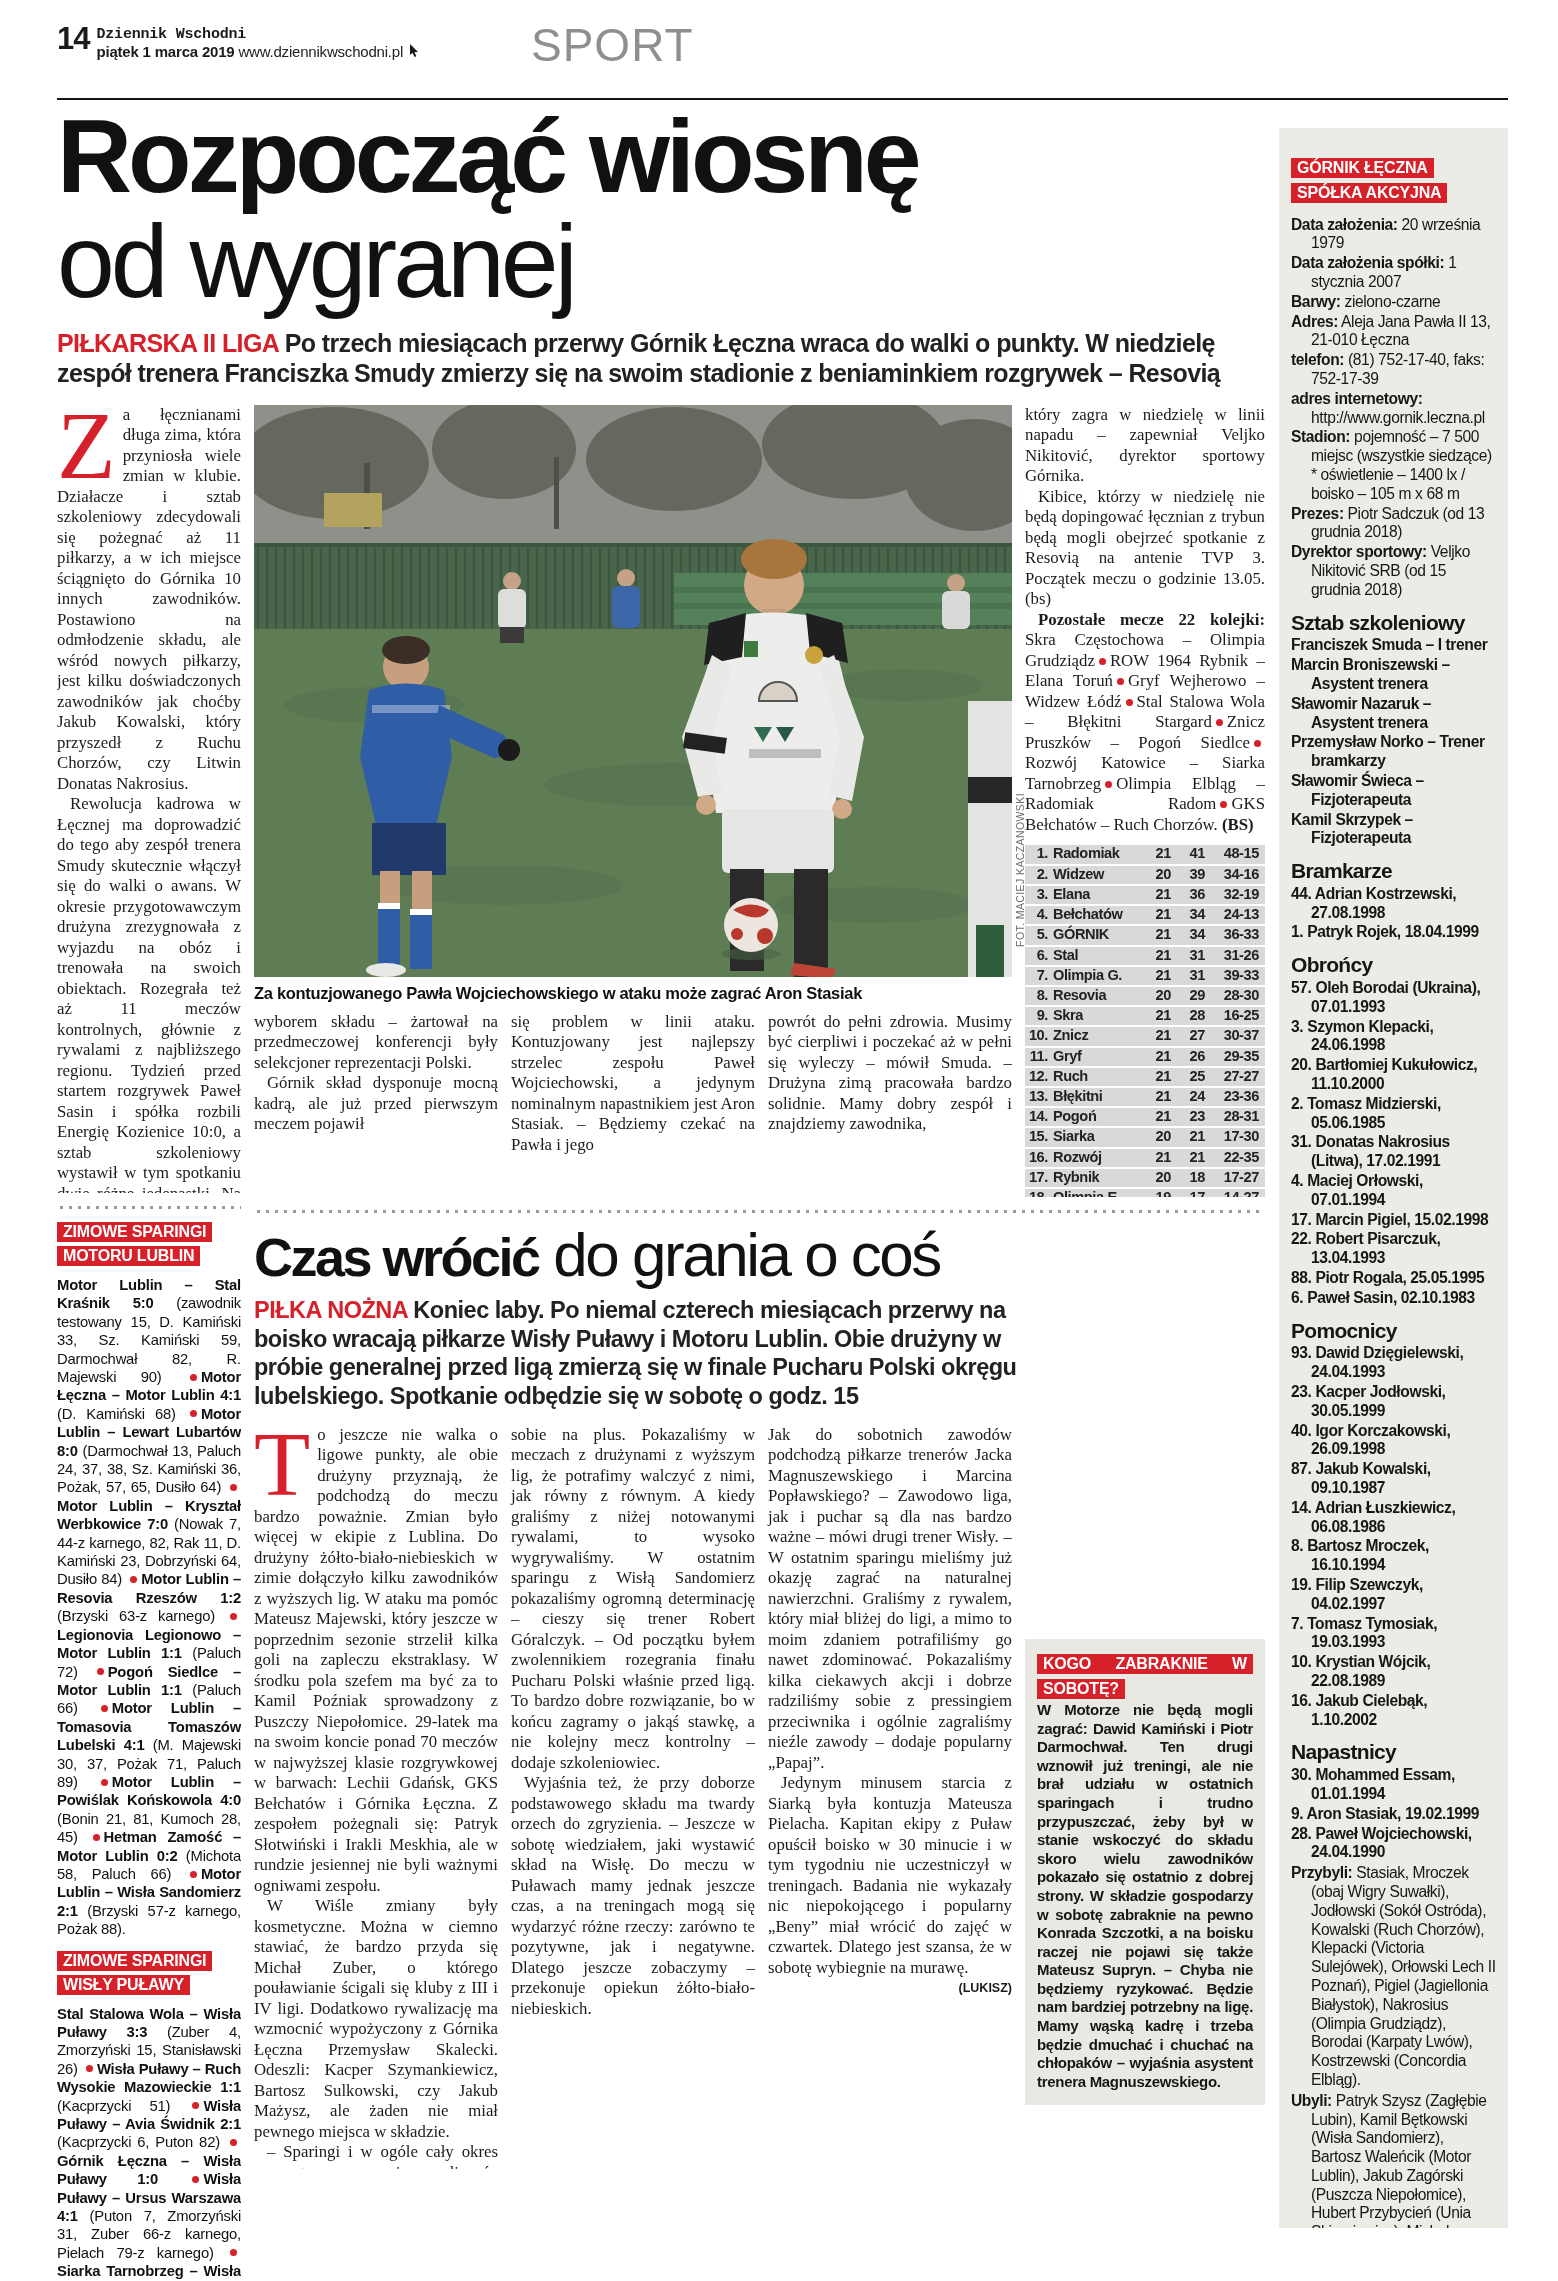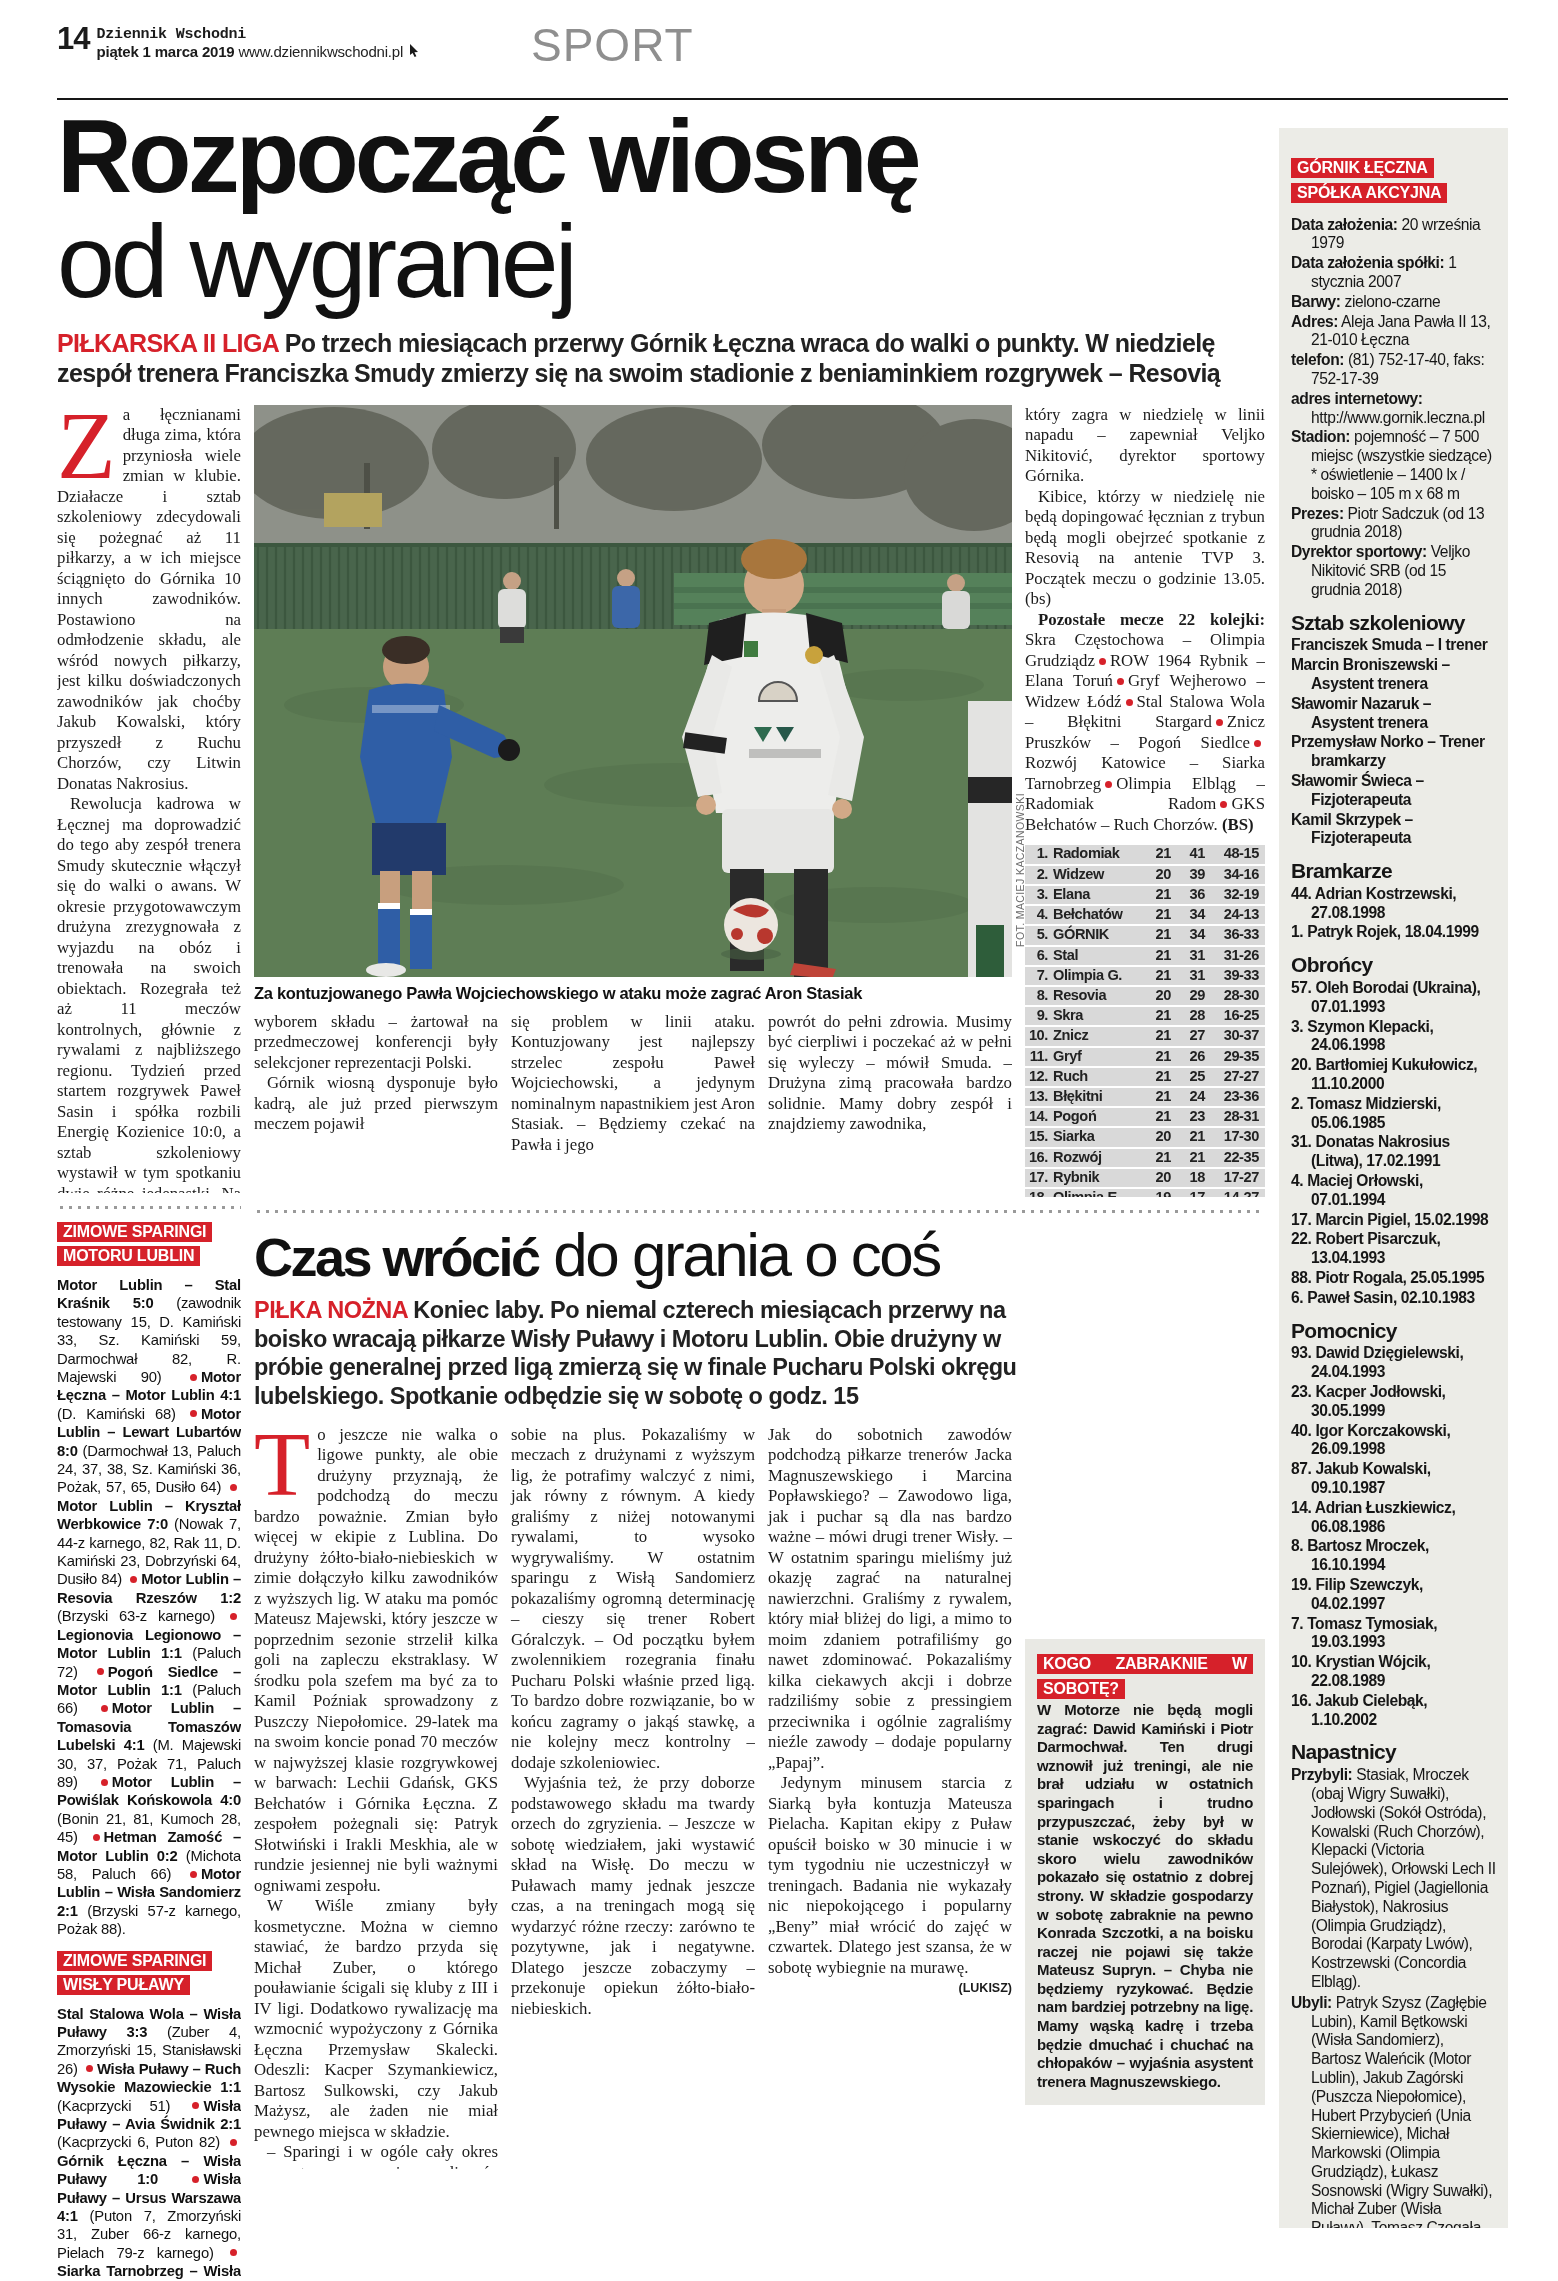"Górnik wiosną dysponuje było kadrą," p.ind { text: wiosną dysponuje było -> skład dysponuje mocną }
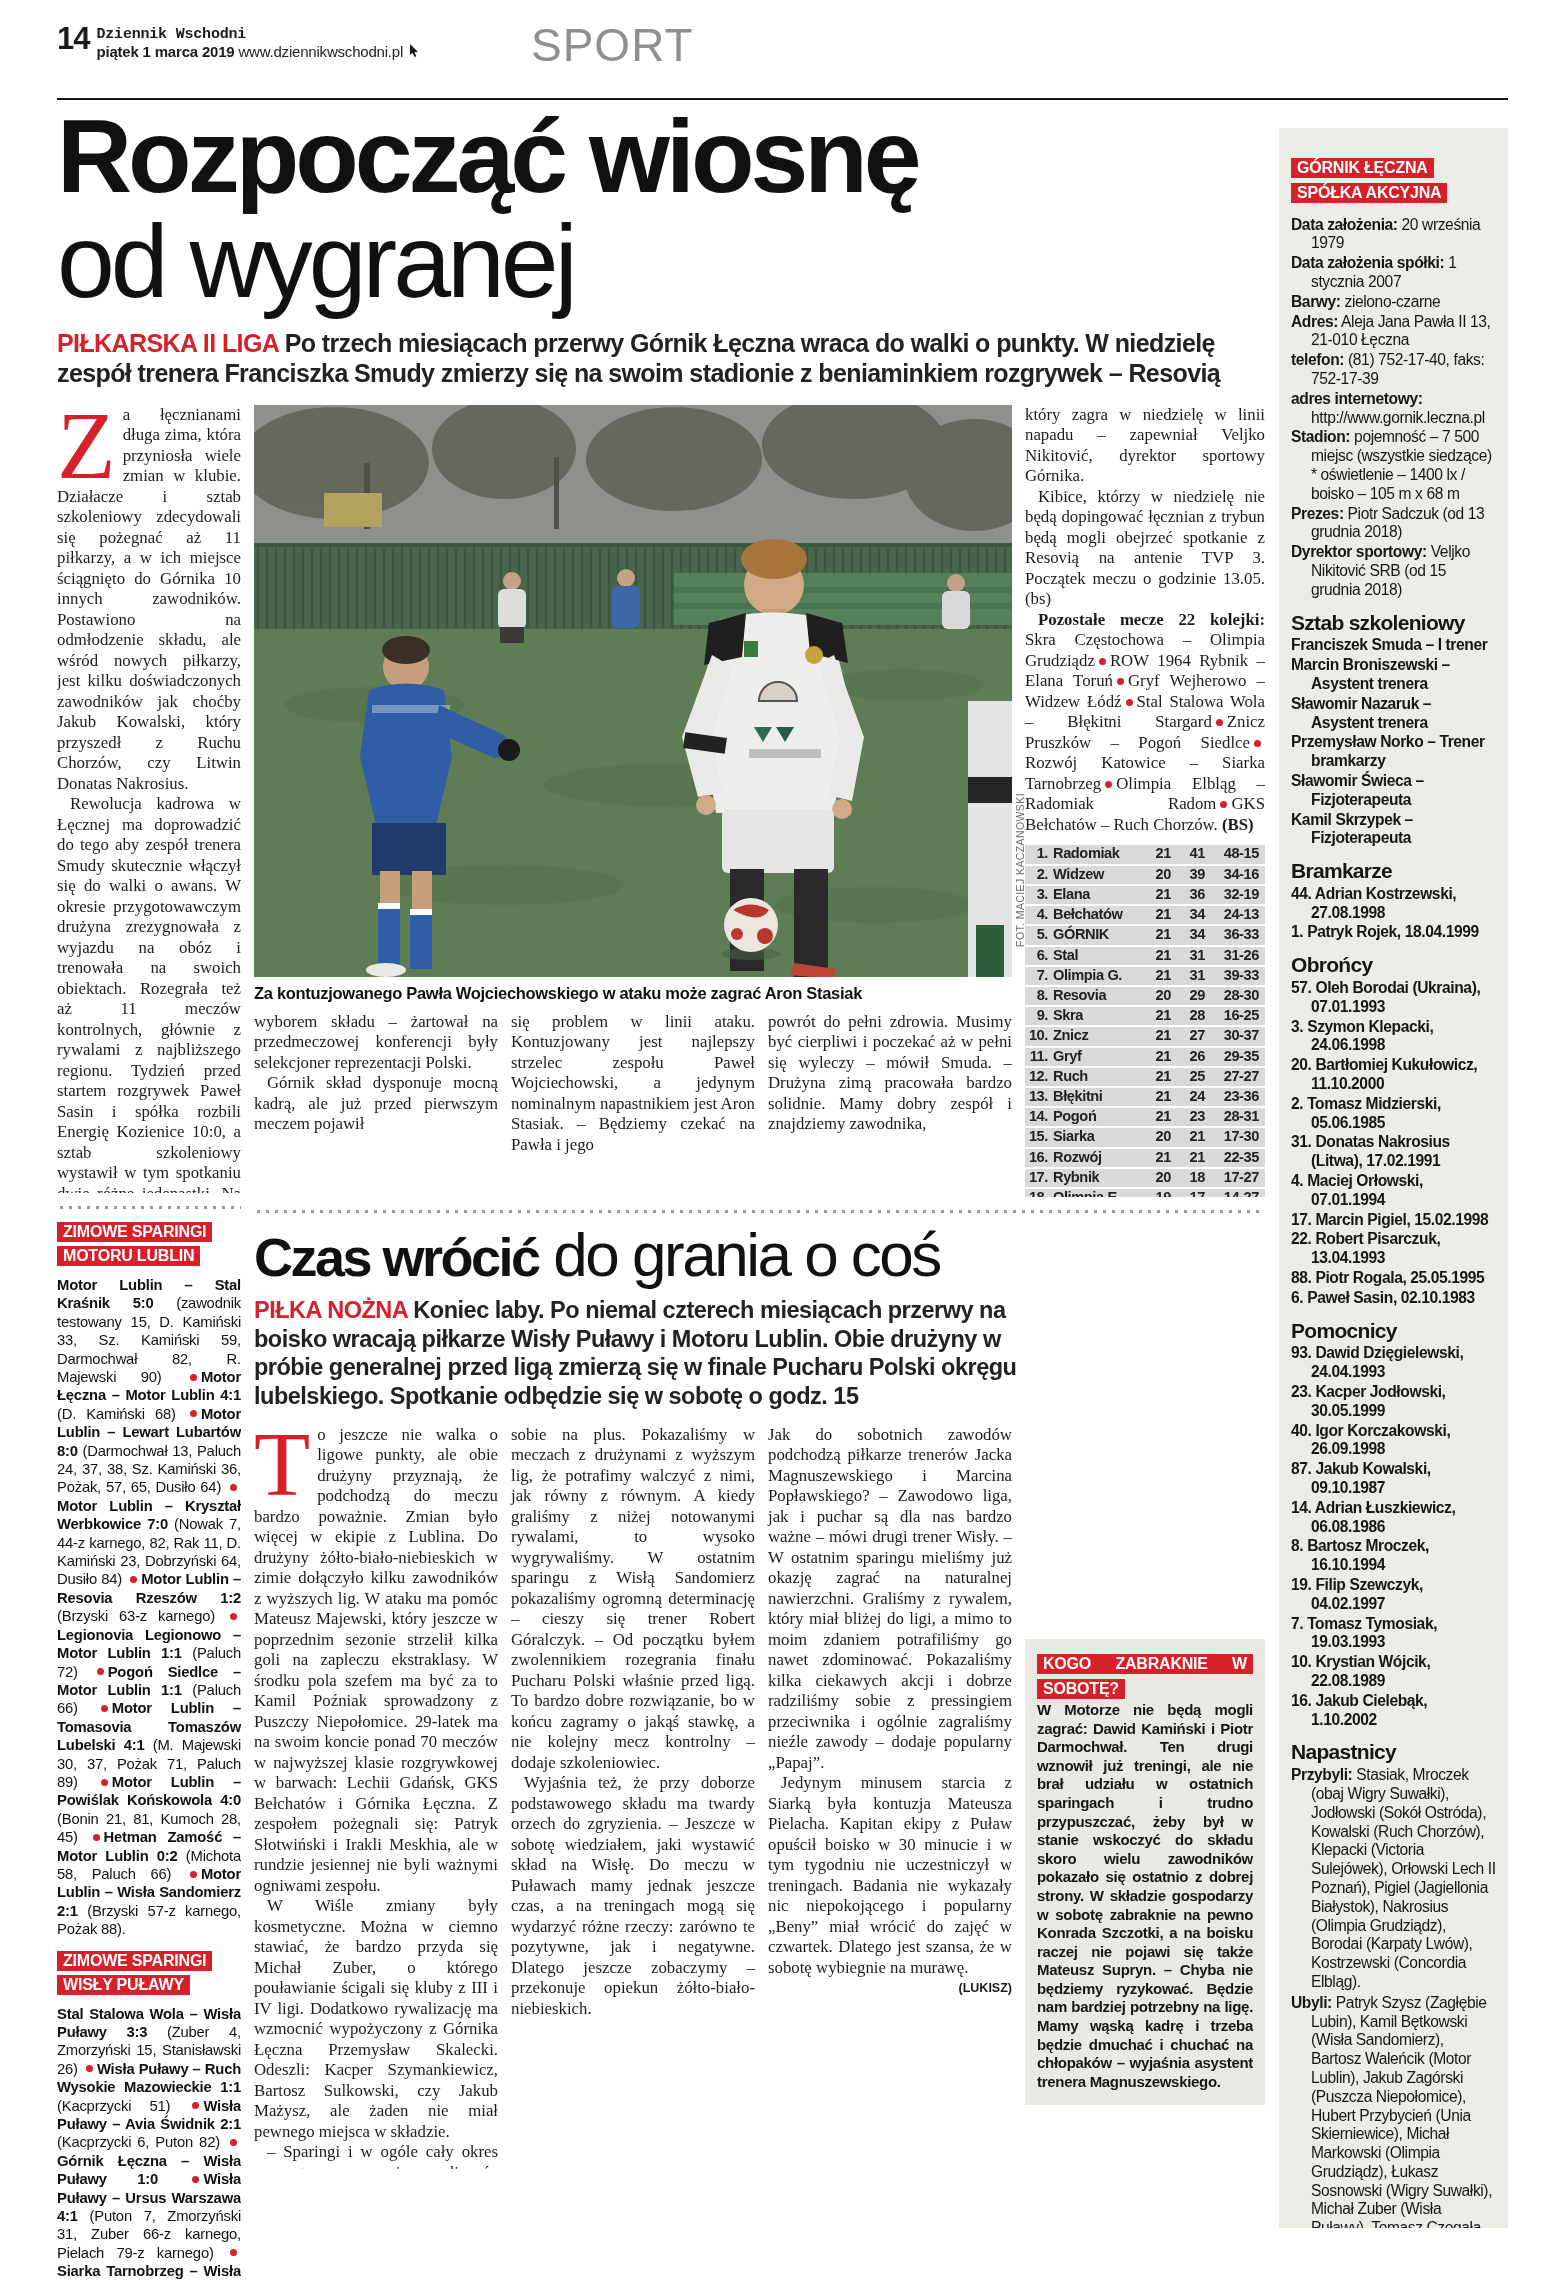"30. Mohammed Essam, 01.01.1994" div { html: none -> <div> <p>30. Mohammed Essam, 01.01.1994</p> <p>9. Aron Stasiak, 19.02.1999</p> <p>28. Paweł Wojciechowski, 24.04.1990</p> </div> }
